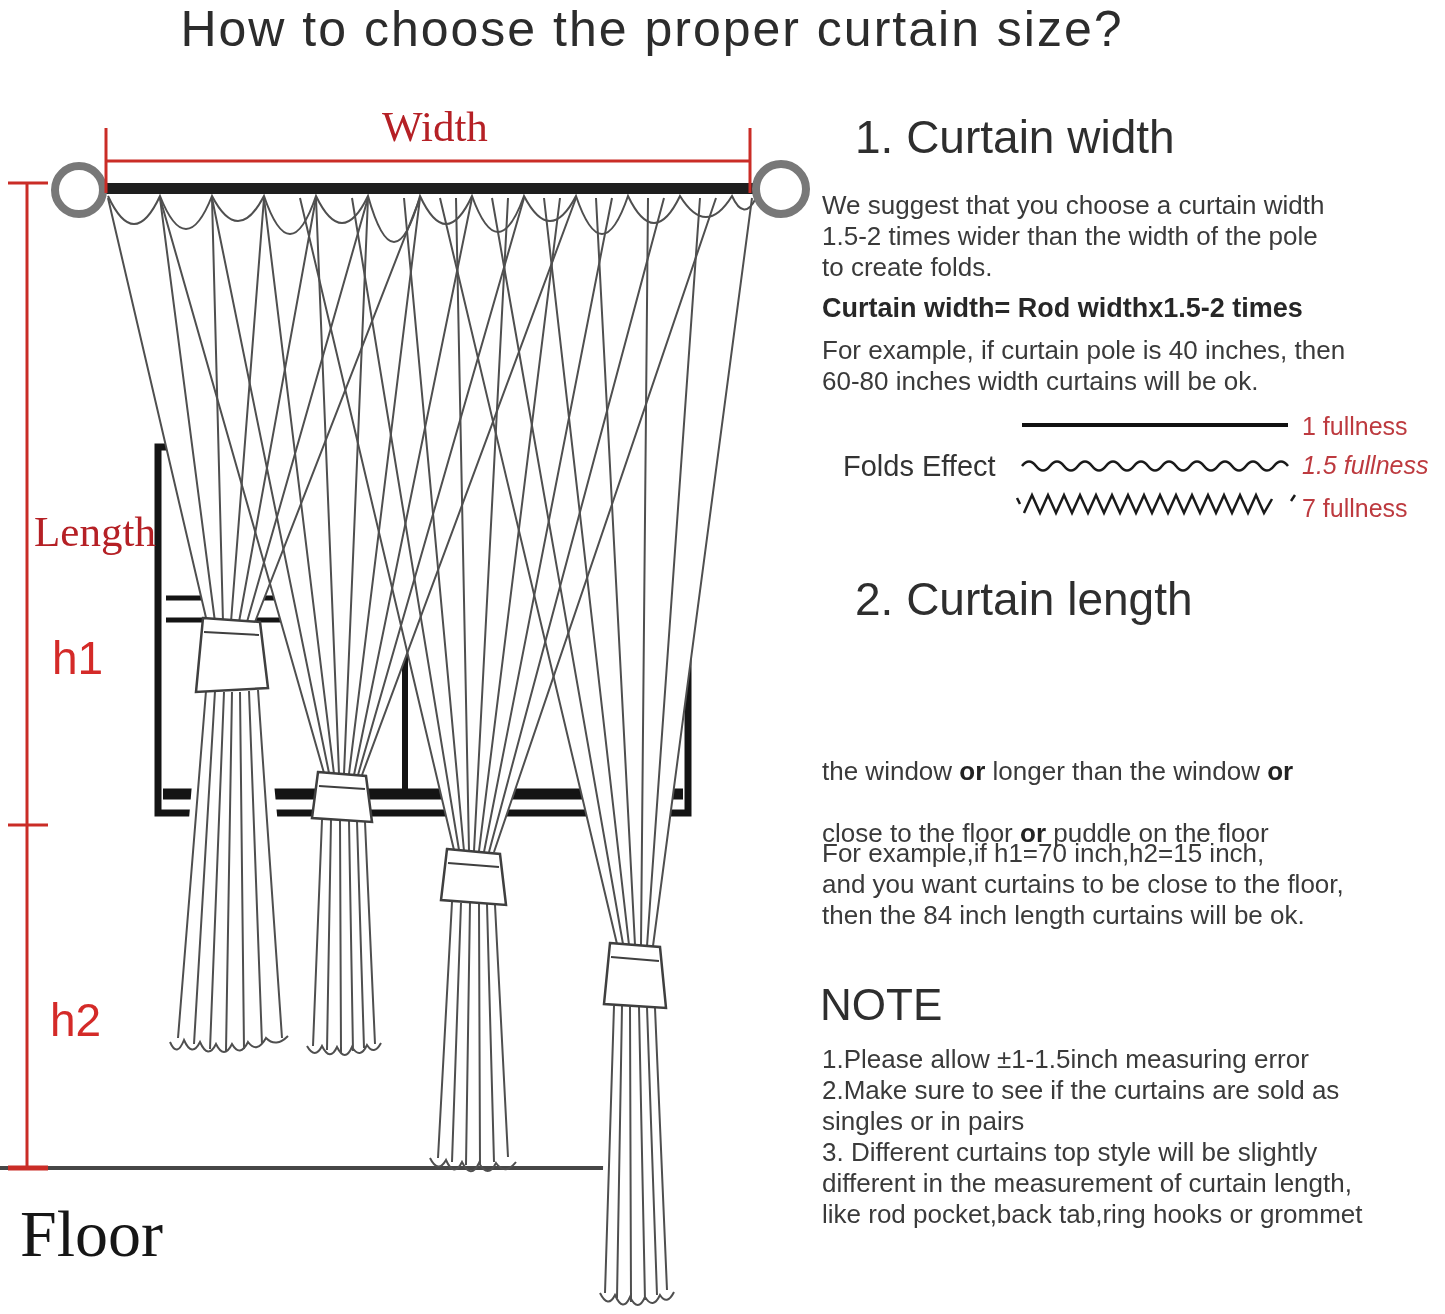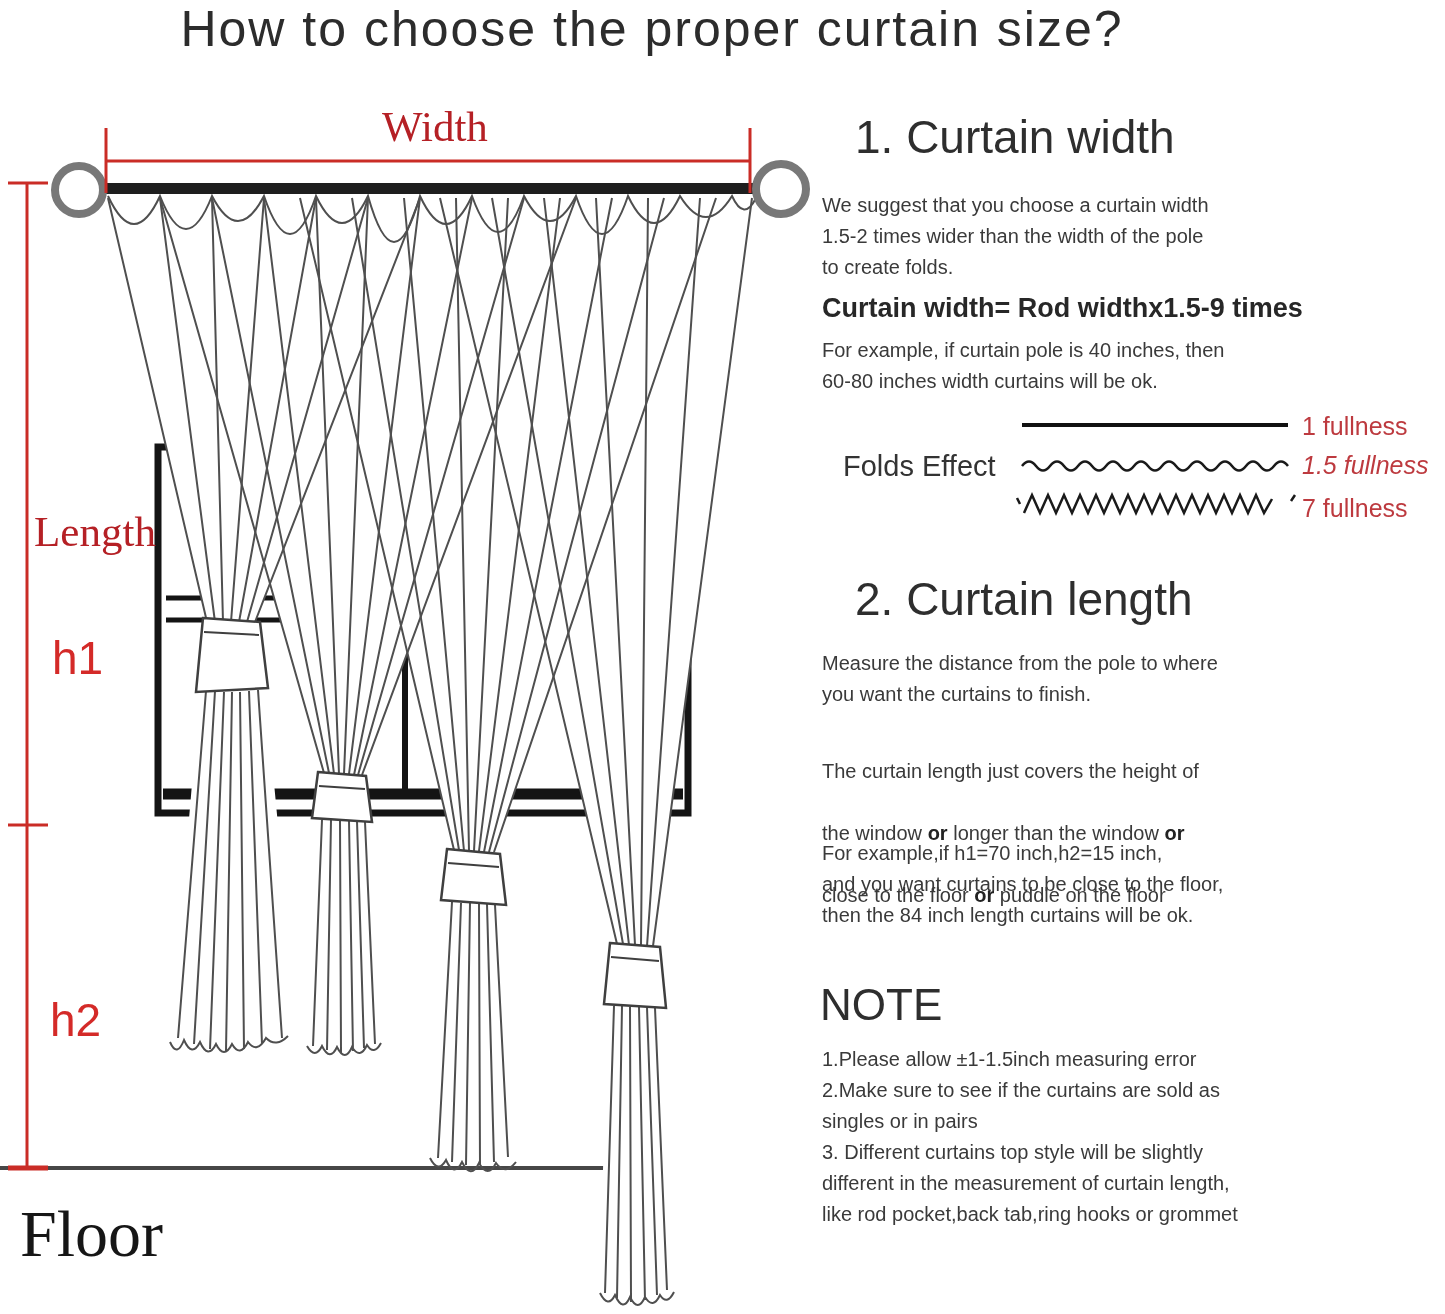"We suggest that you choose" .para { font-size: 20px -> 26px }
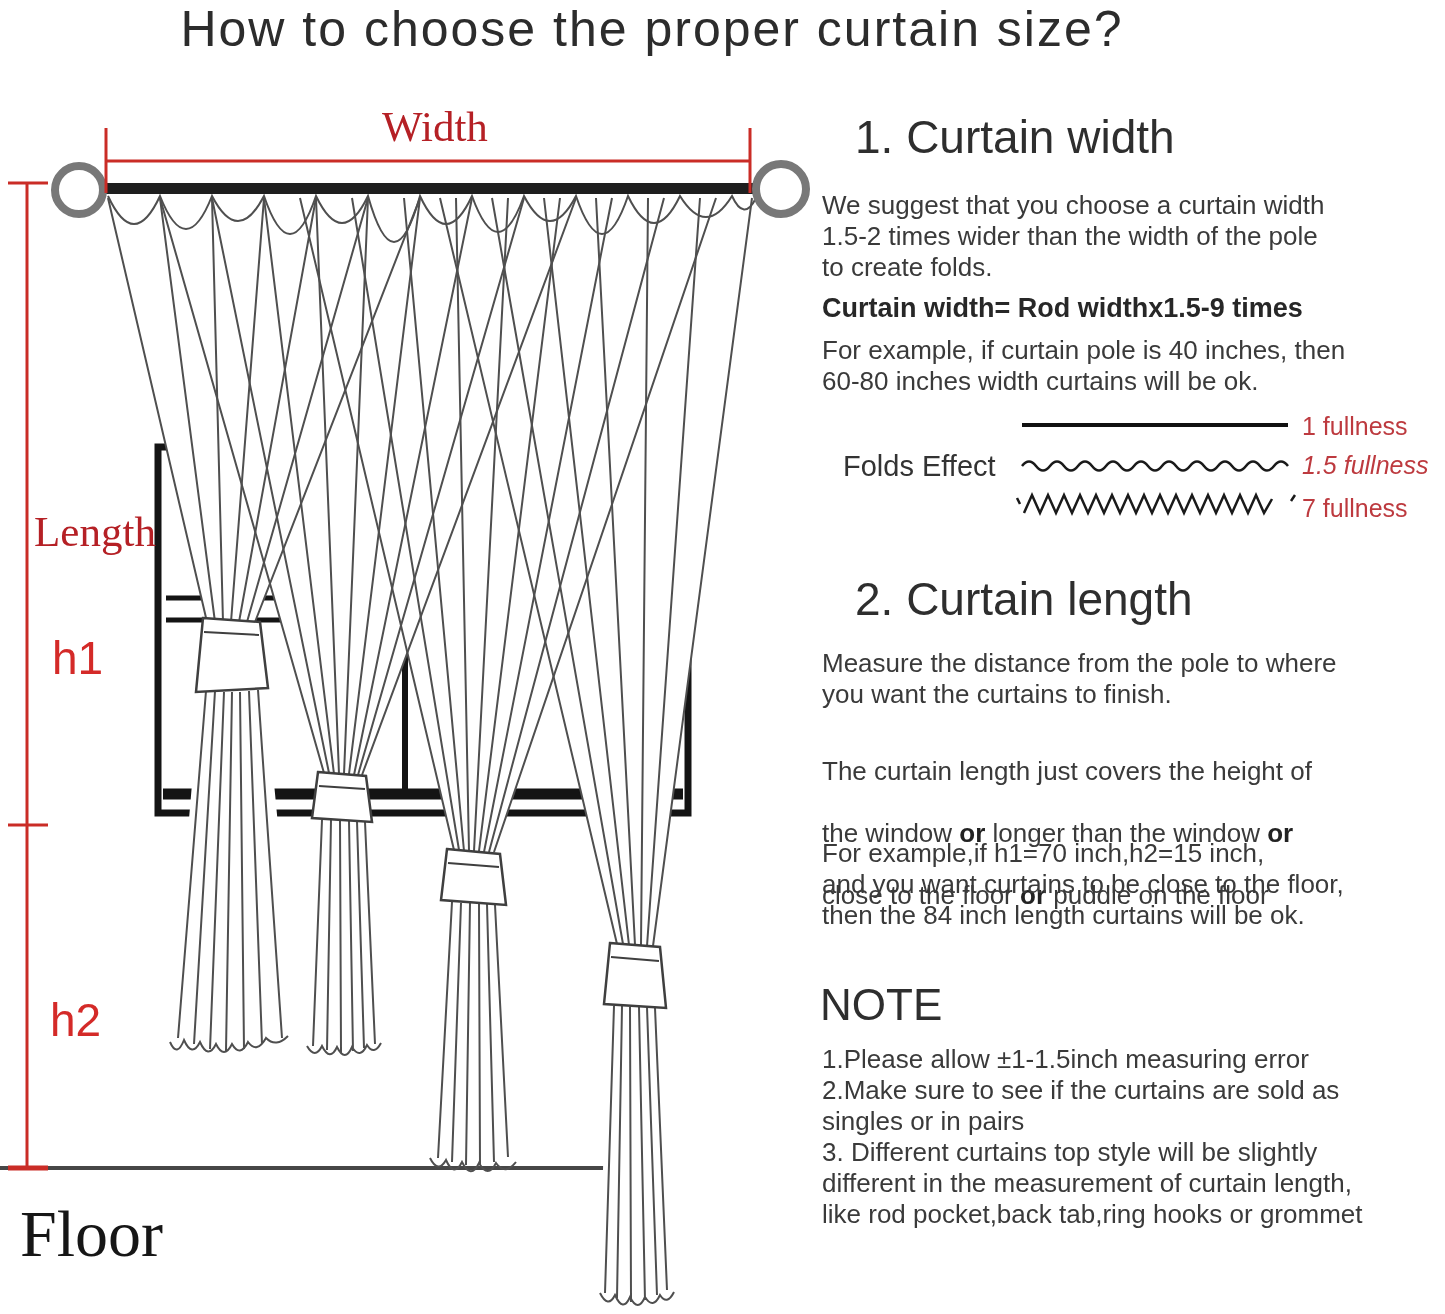"Curtain width= Rod widthx1.5-9 times" p.formula { text: widthx1.5-9 -> widthx1.5-2 }
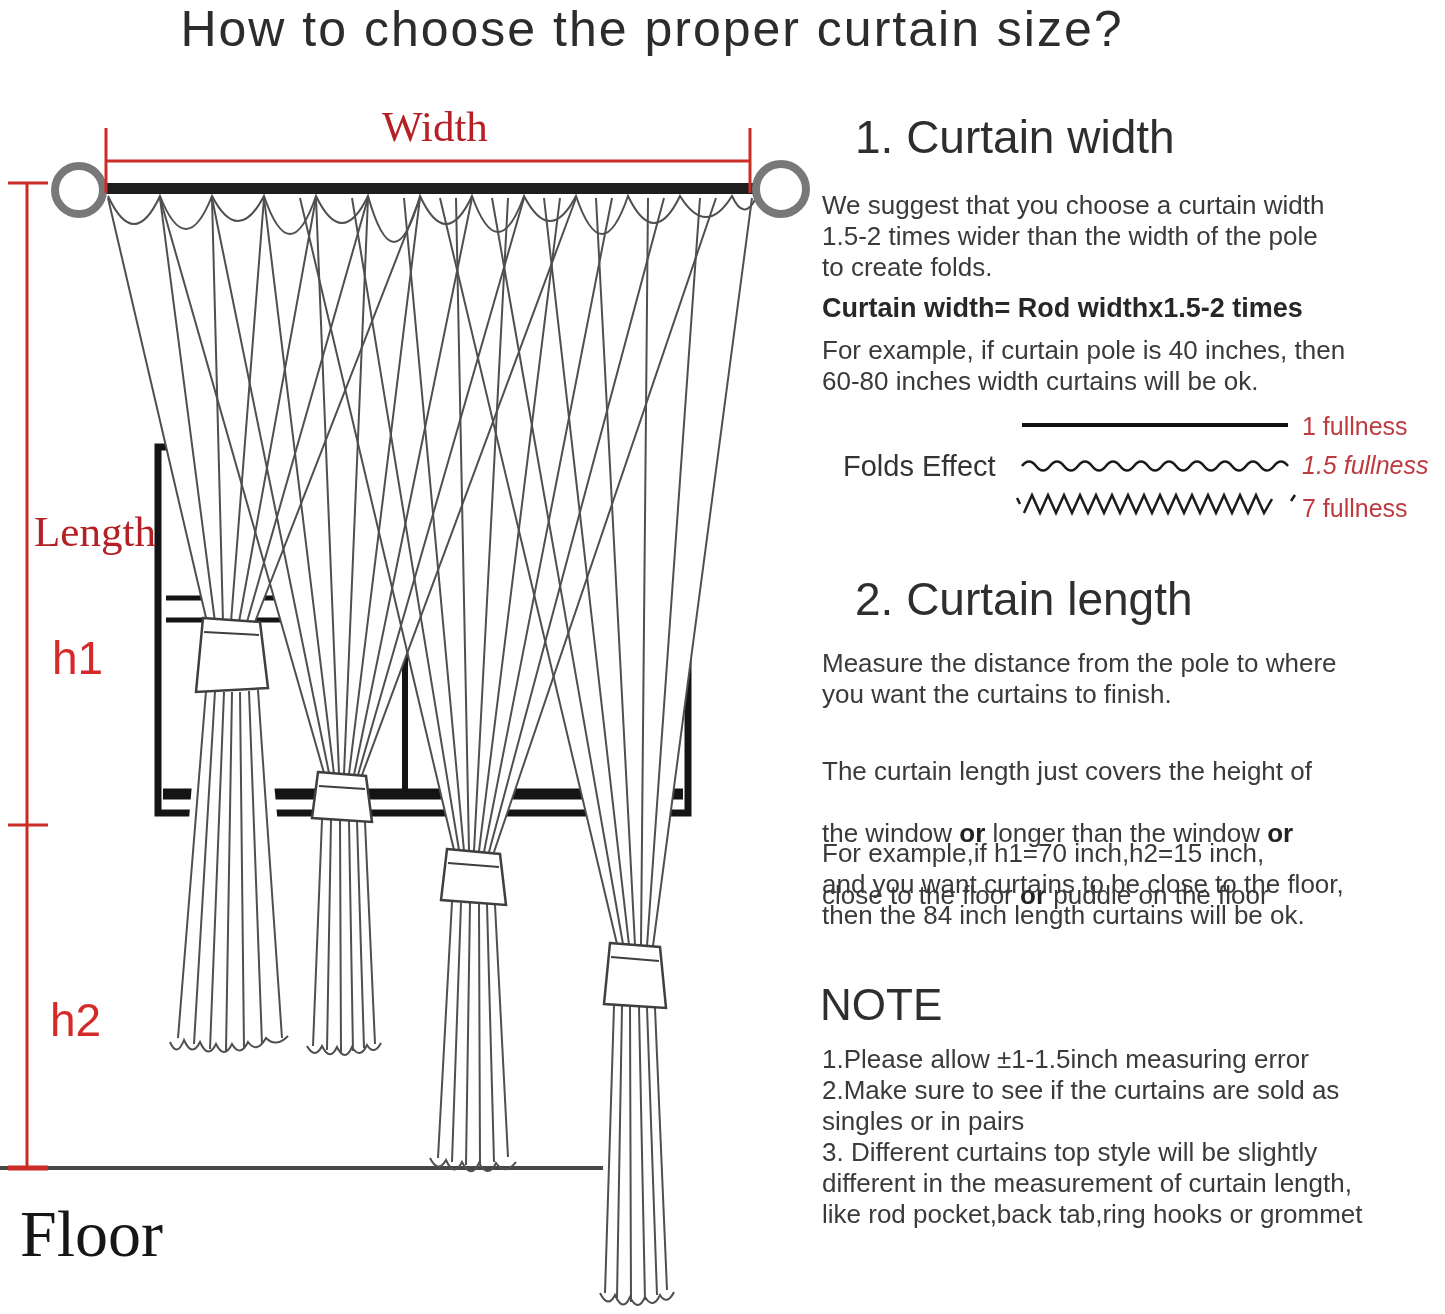"Measure the distance from the" p.para { html: <p>Measure the distance from the pole to where you want the curtains to finish.</p> -> none }
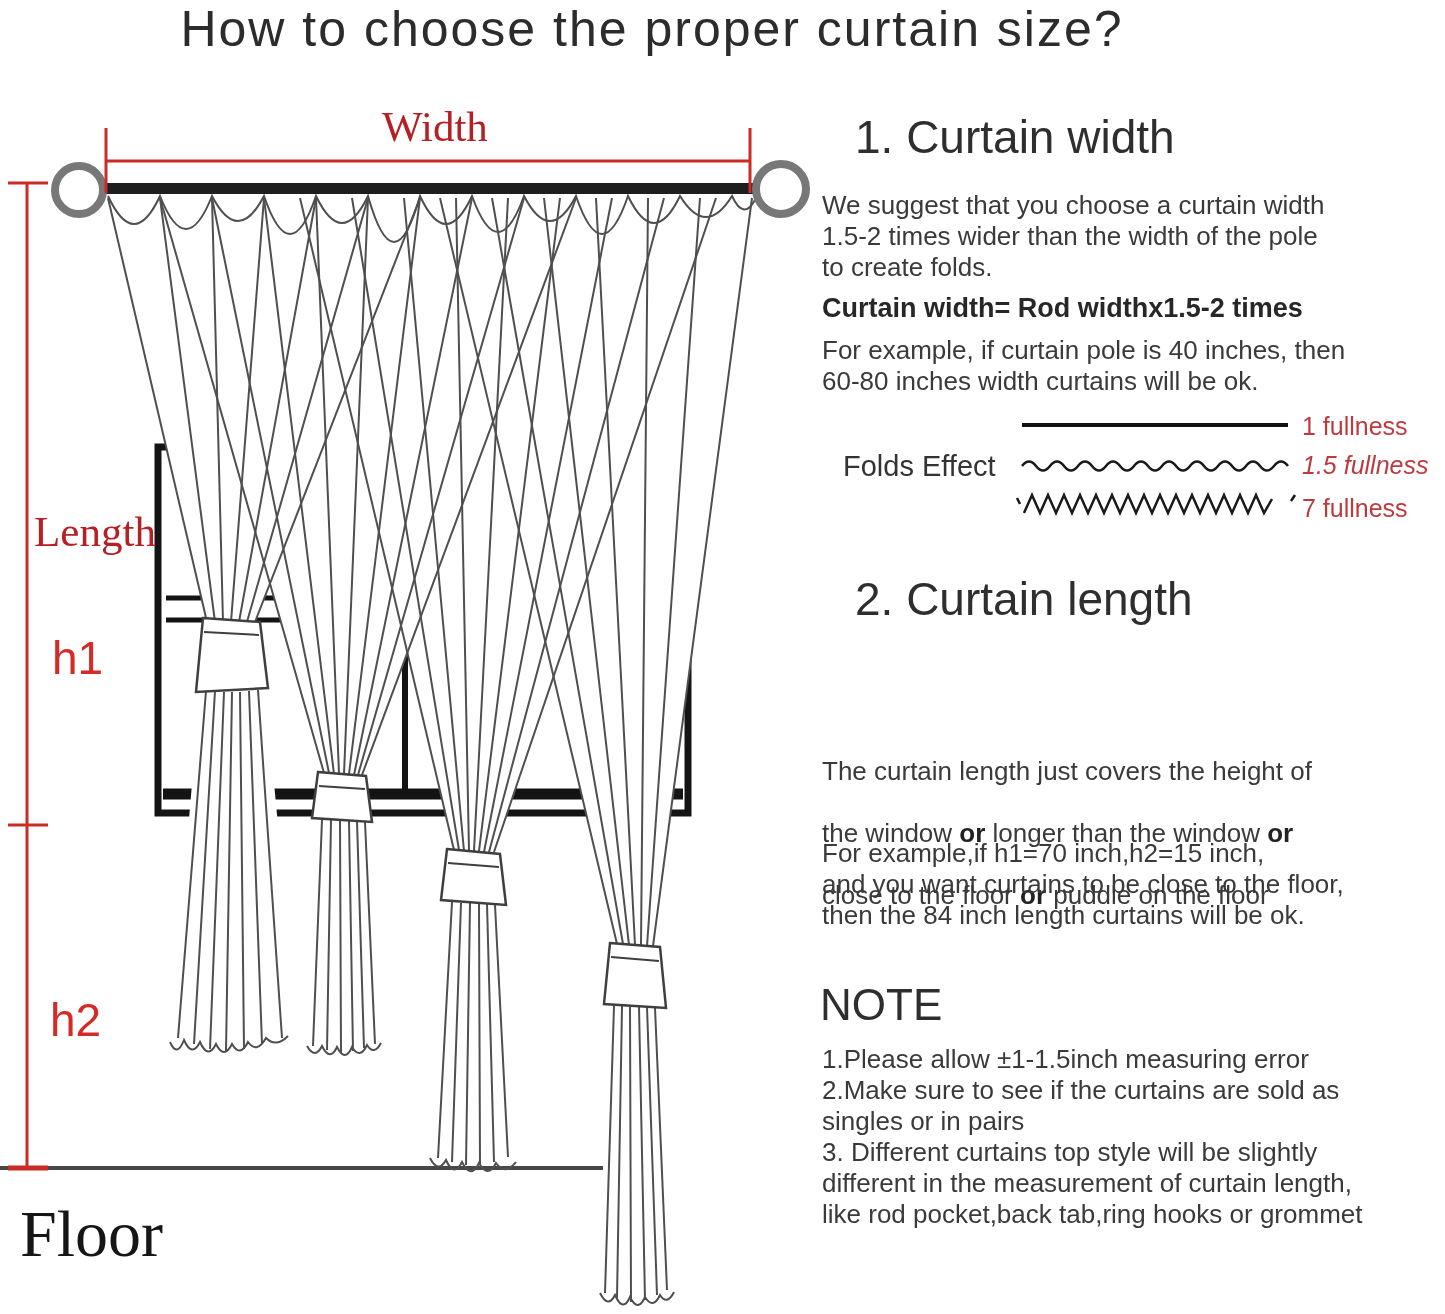"The curtain length just covers" div { html: <div><span>The curtain length just covers the height of</span></div> -> none }
